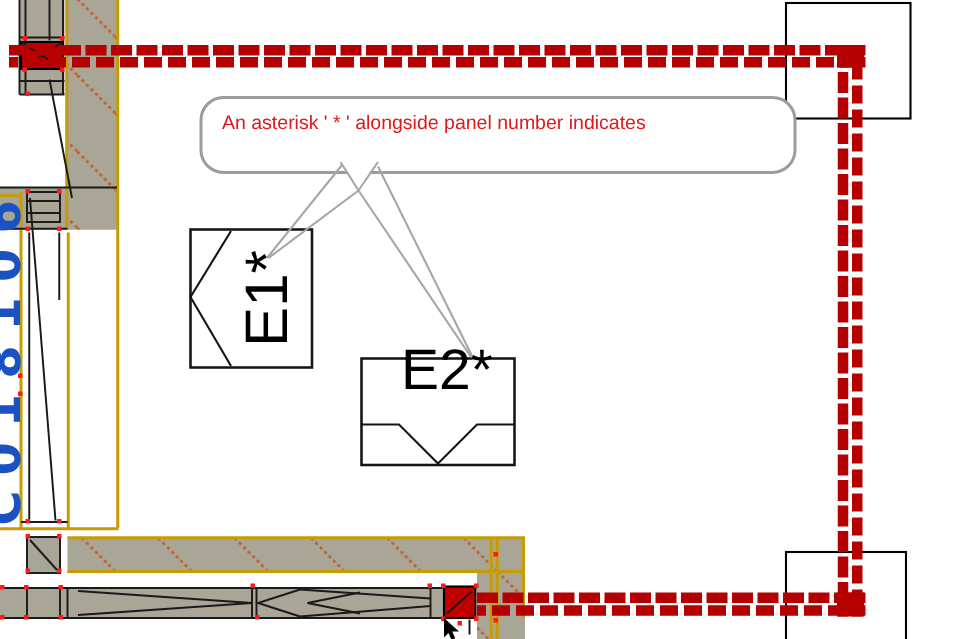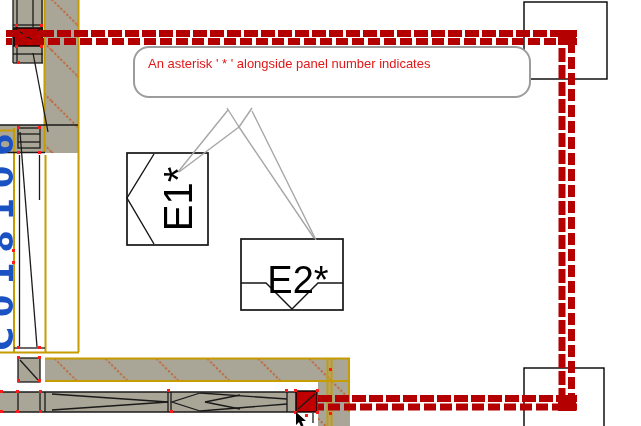"An asterisk ' * '" .callout { top: 46px -> 64px }
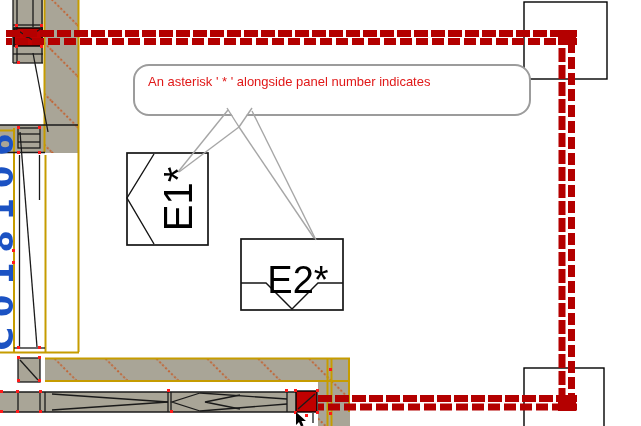"E2*" .panel-label-2 { top: 258px -> 225px }
